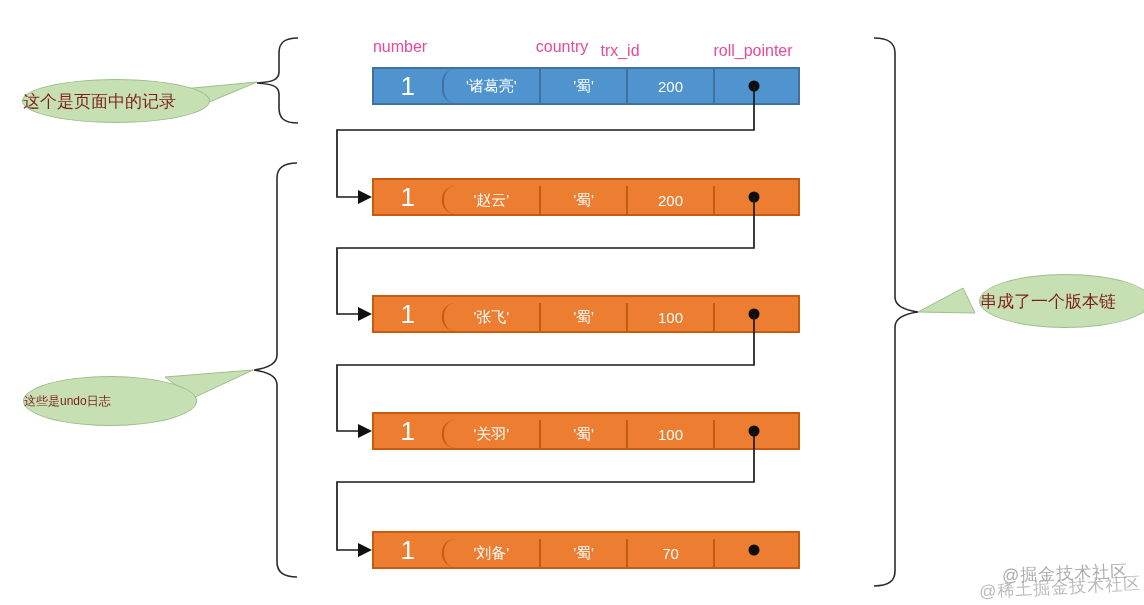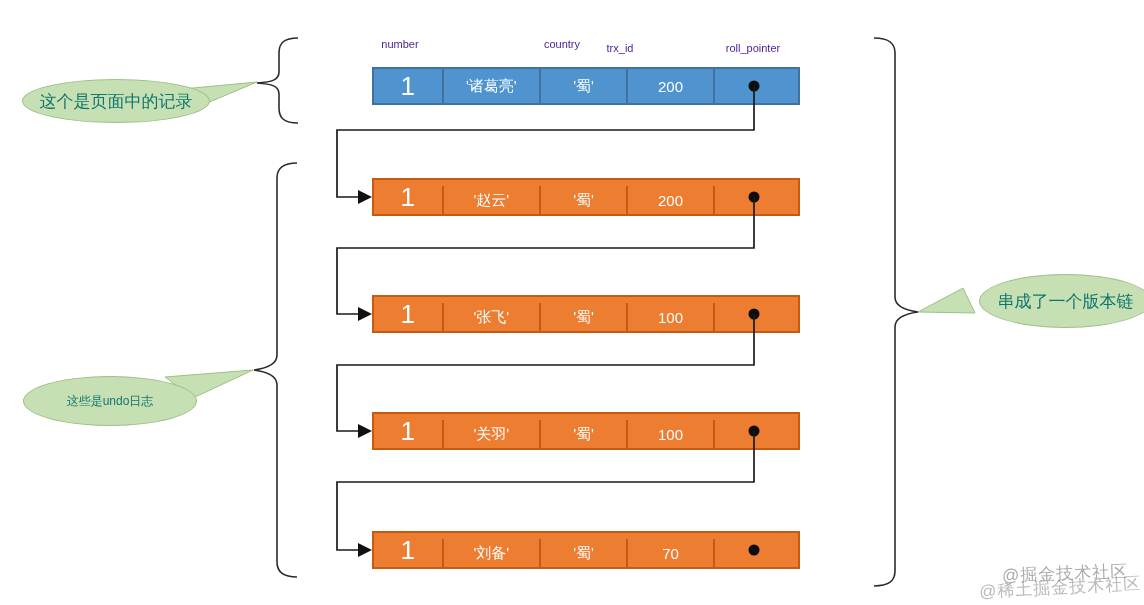"number" .col-header { color: #4c1d95 -> #ec4899; font-size: 11px -> 16px }
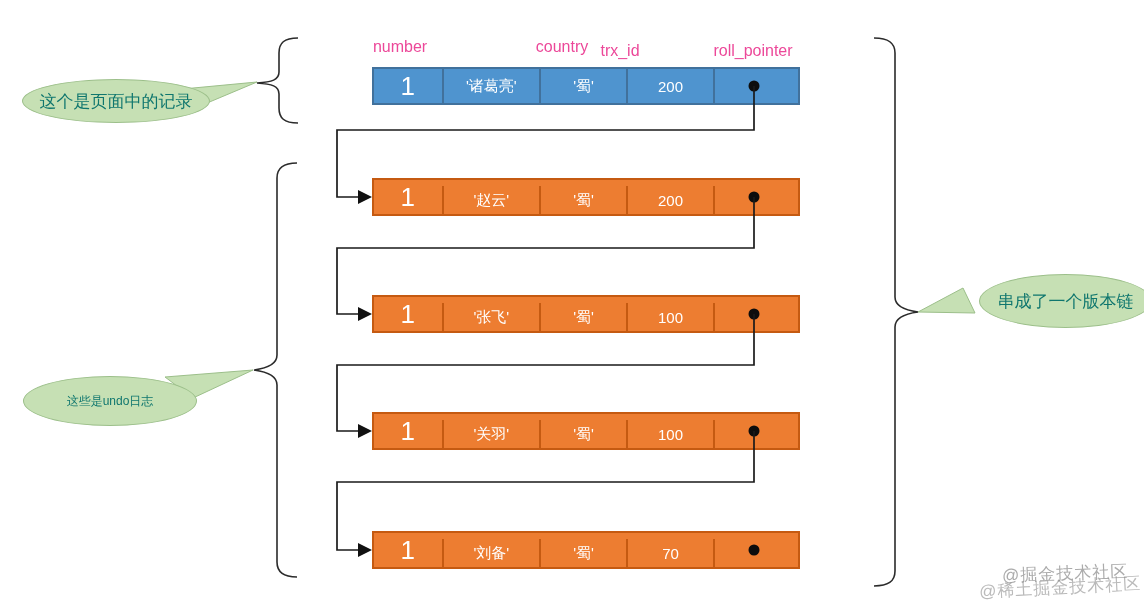"'诸葛亮'" .cell.c-name { border-radius: none -> 13px }
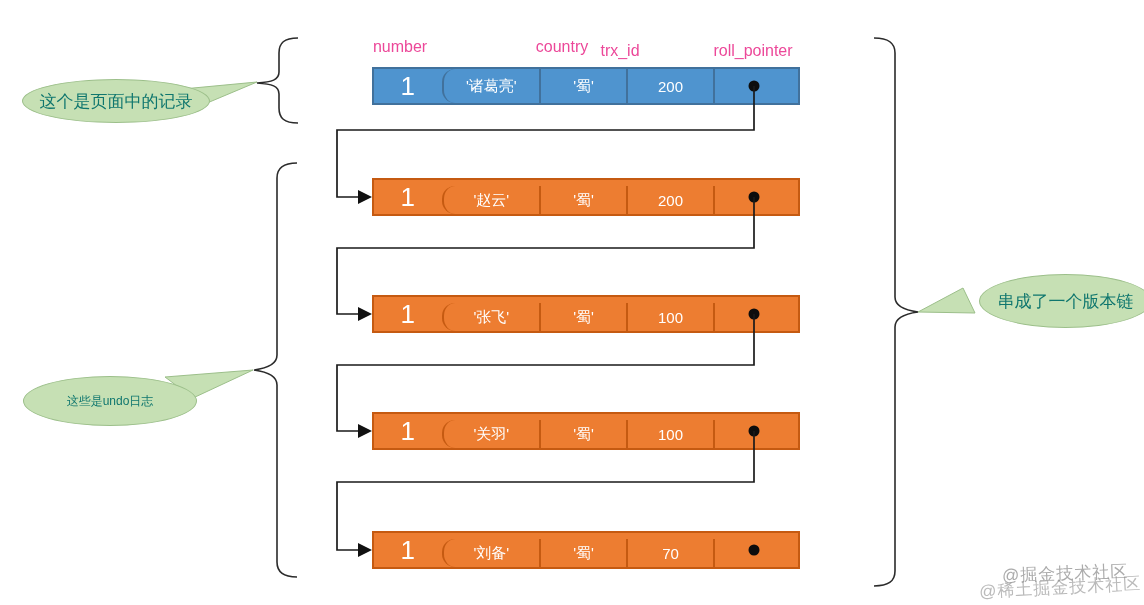"这个是页面中的记录" .bubble { color: #0f766e -> #7f1d1d; justify-content: center -> none }
